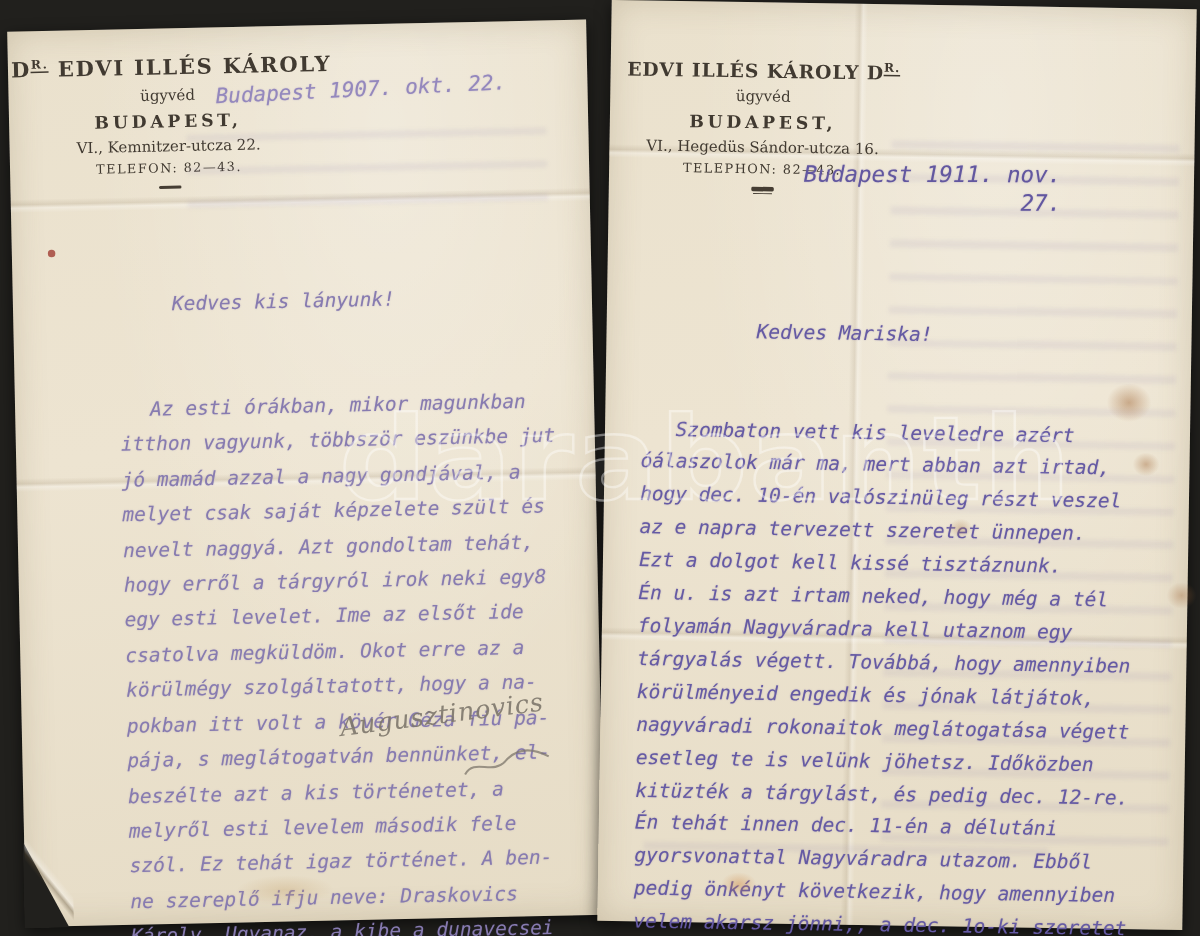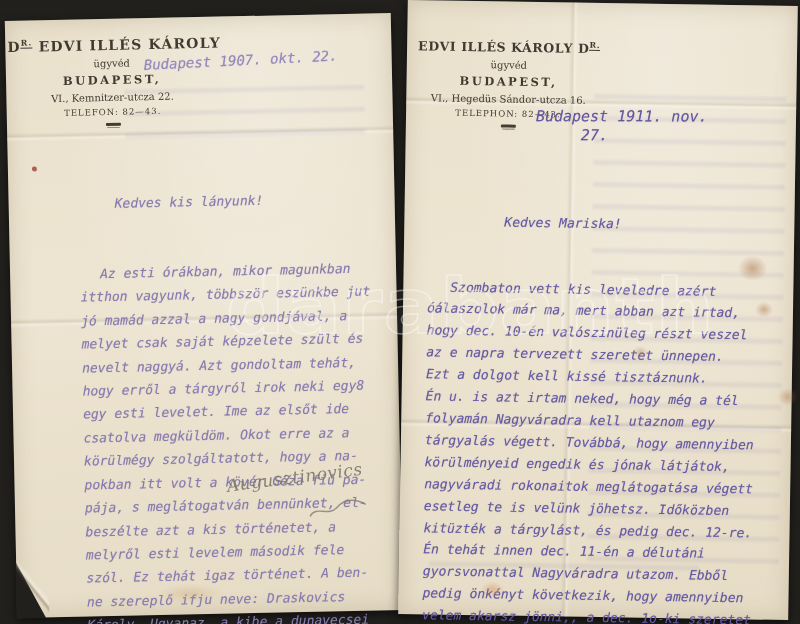"27." .date-right .d2 { margin-left: 45px -> 86px; text-align: none -> right }
